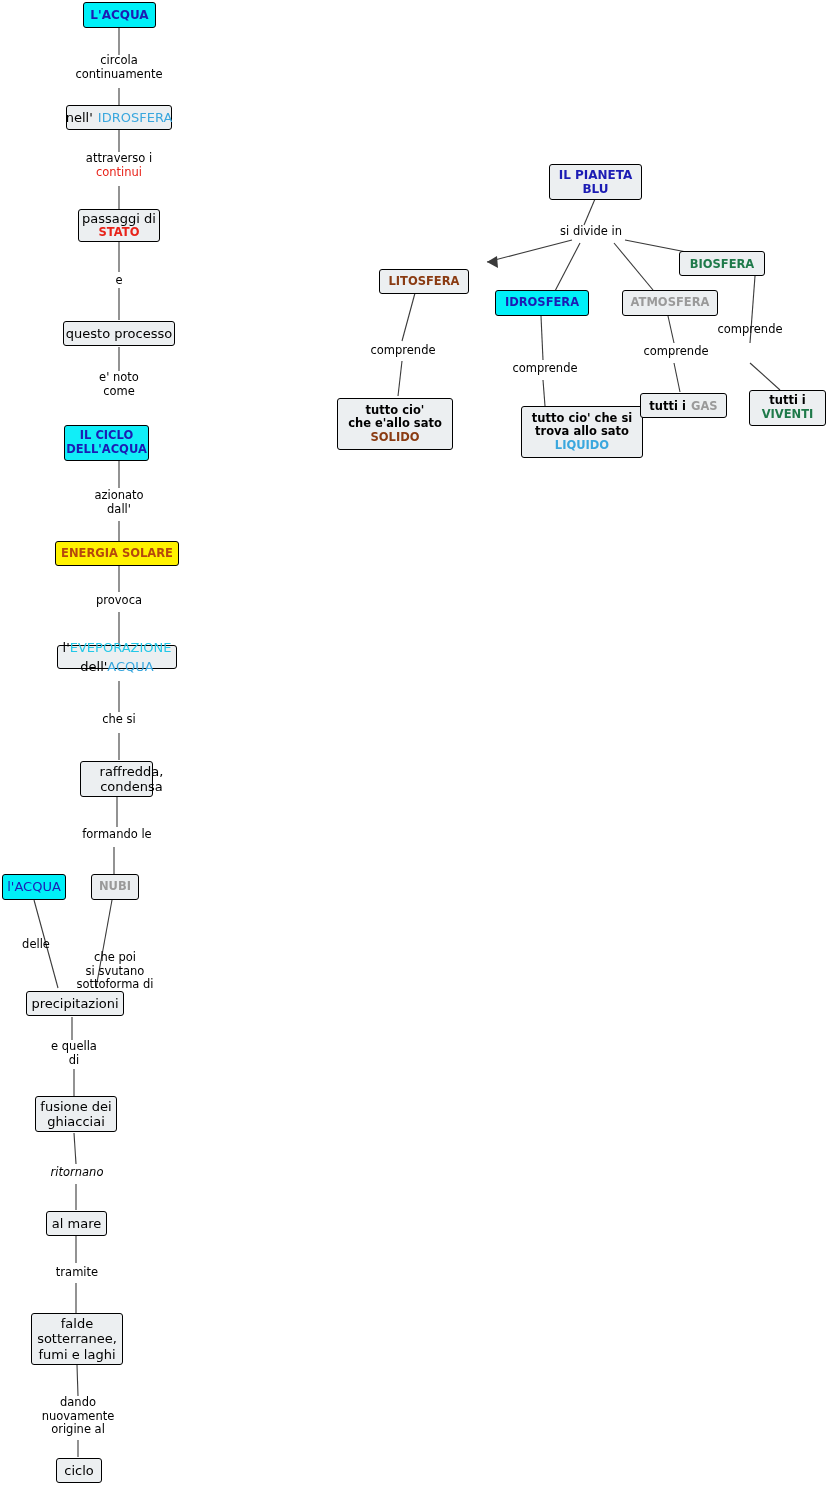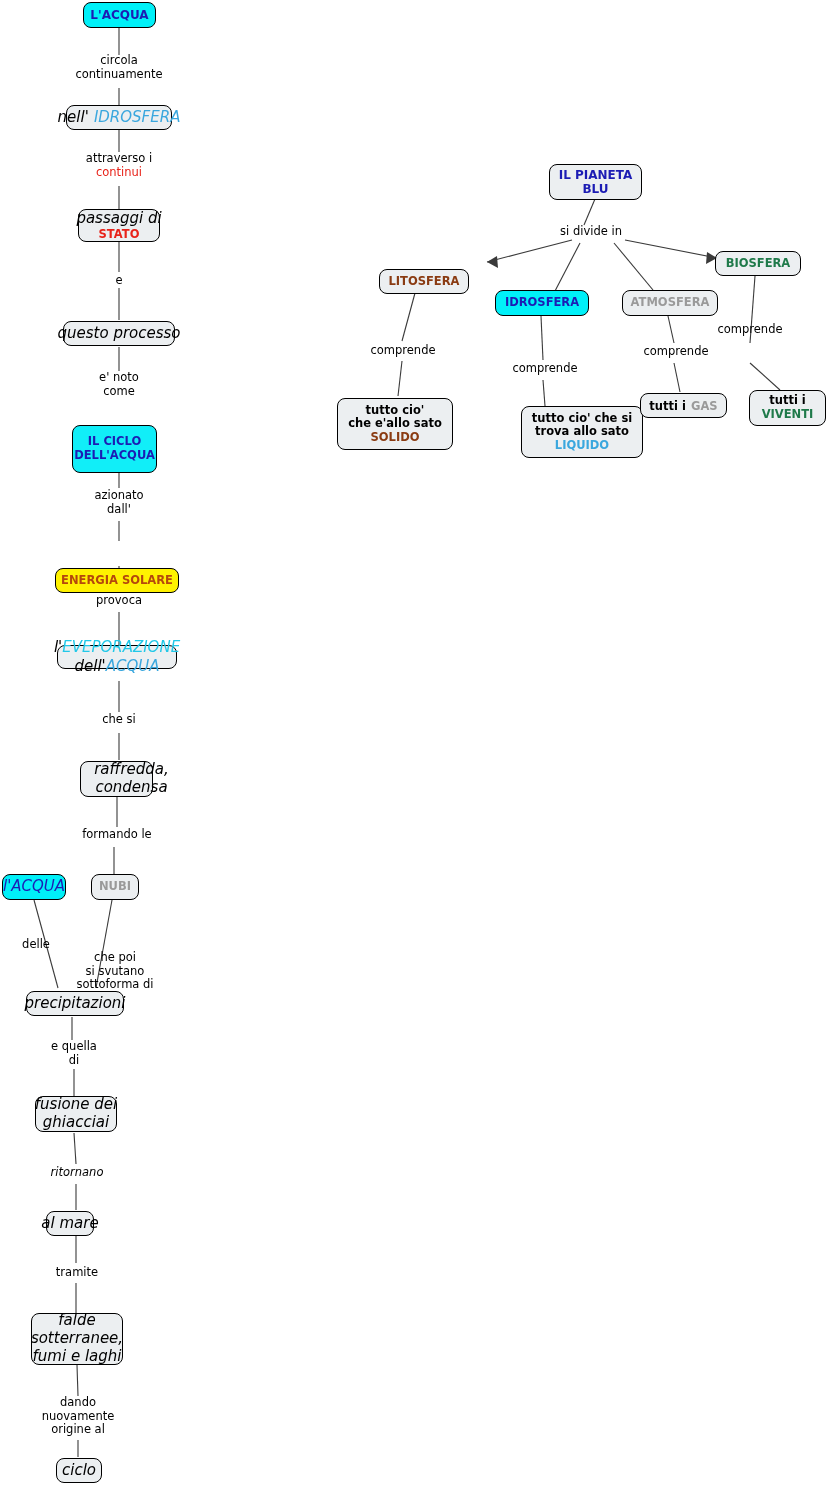"L'ACQUA" .node { border-radius: 8px -> 3px }
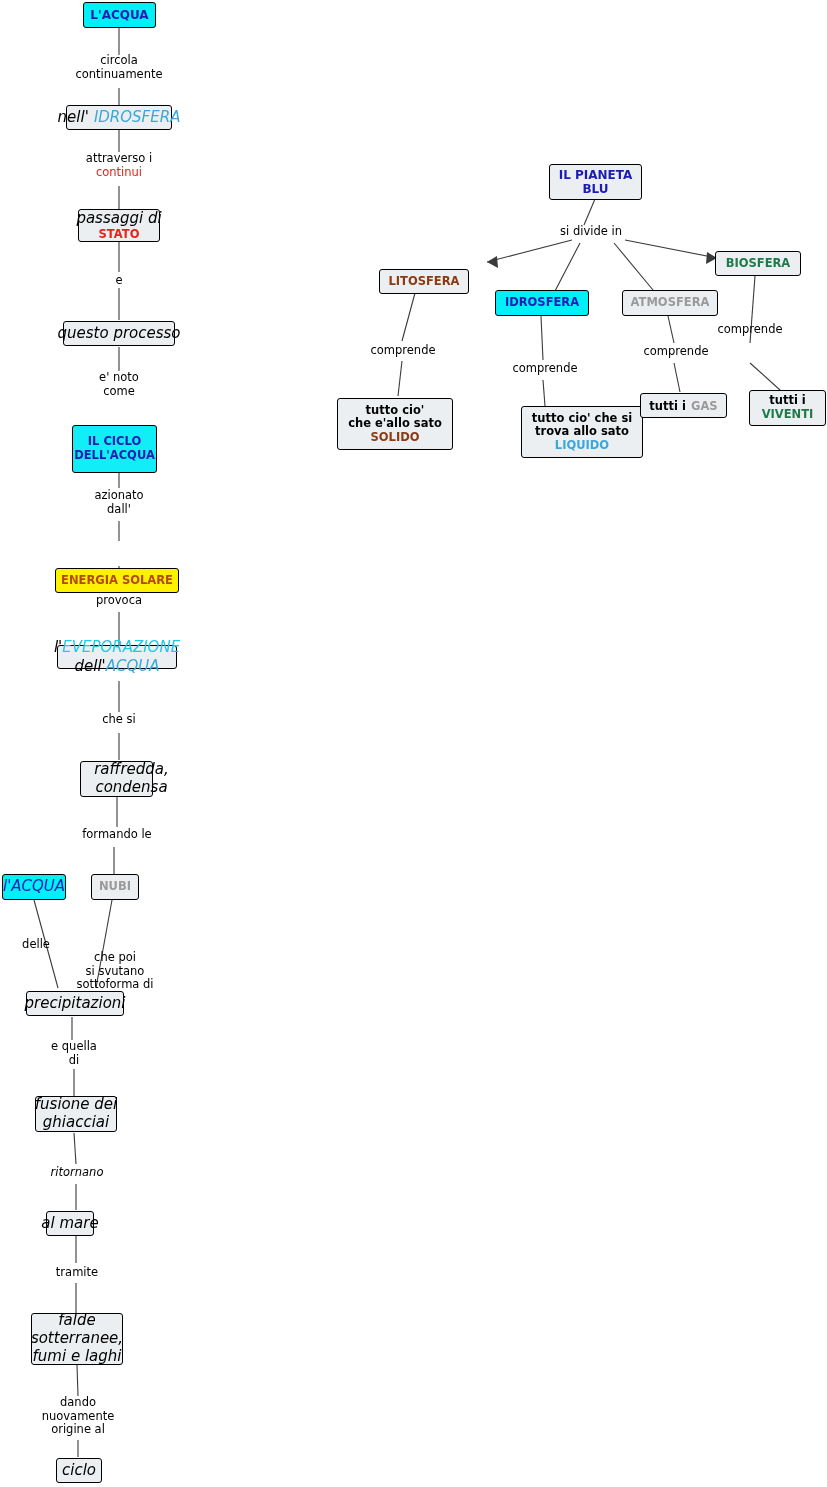"nell'" .f11 { font-size: 15px -> 13px; font-style: italic -> none }
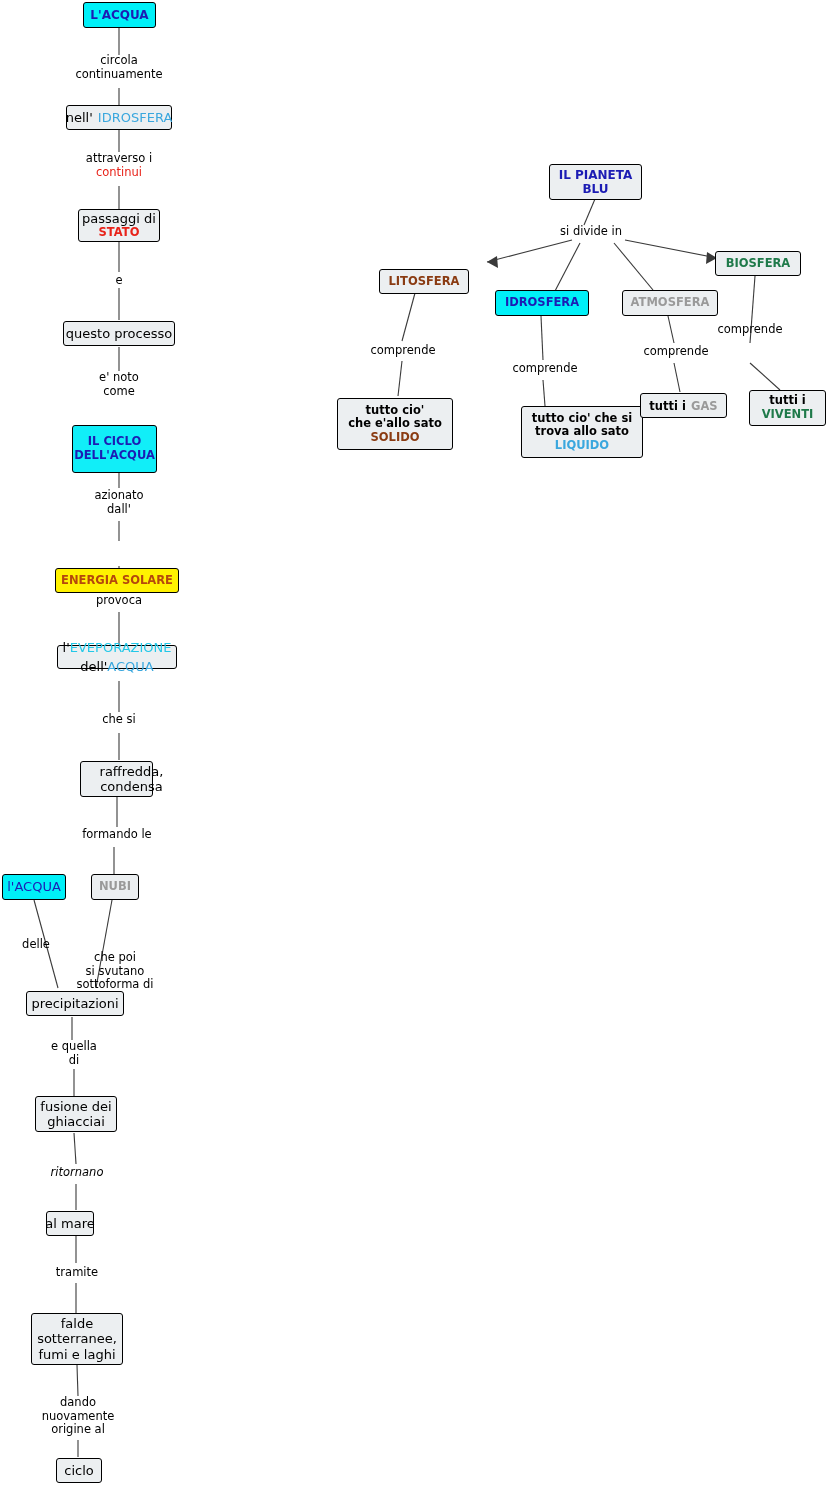"BIOSFERA" div.node { justify-content: none -> flex-end; left: 715px -> 679px }
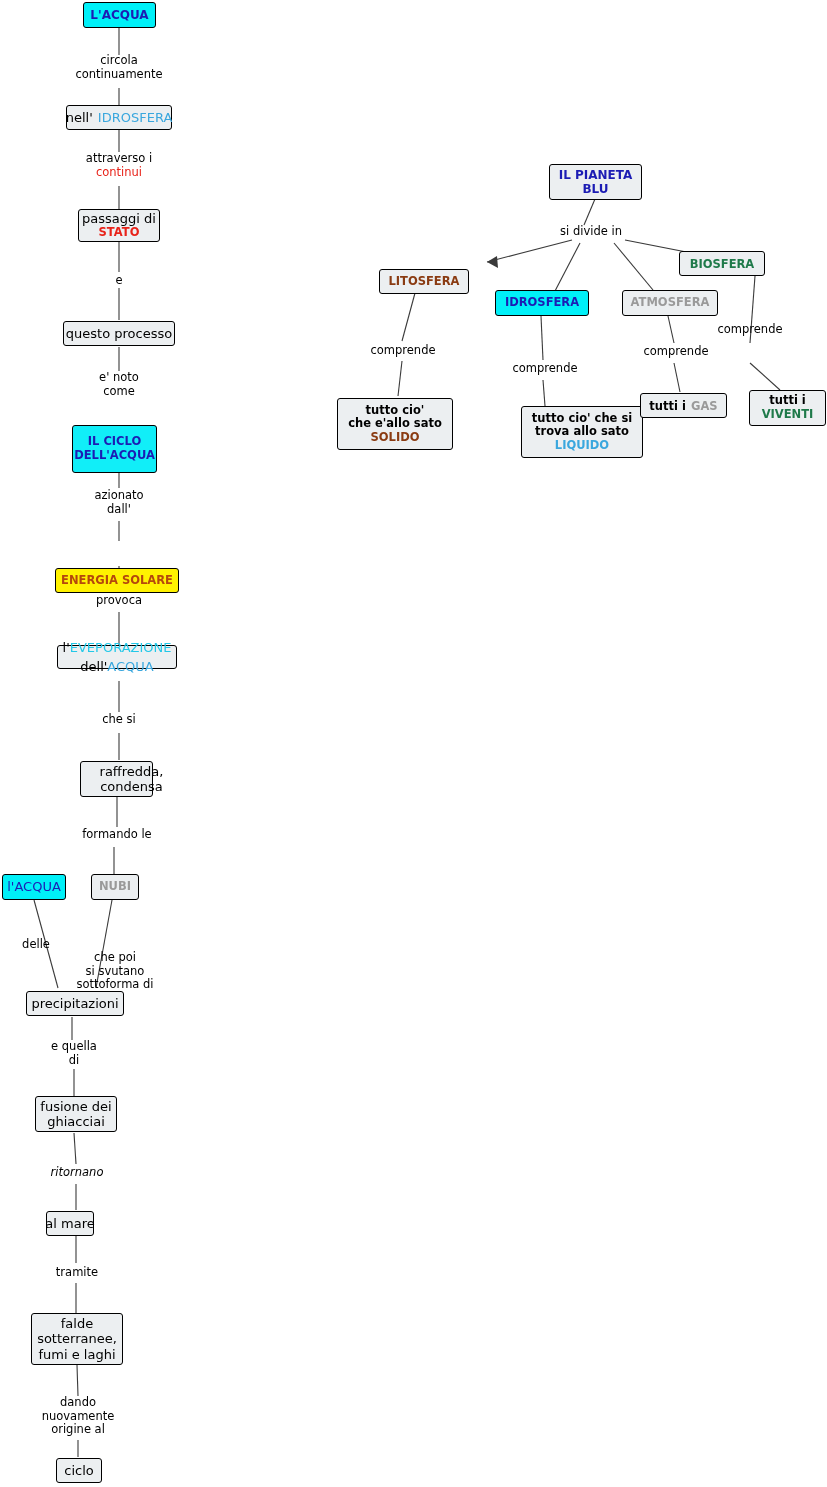"IL CICLO" div.node { height: 48px -> 36px; left: 72px -> 64px }
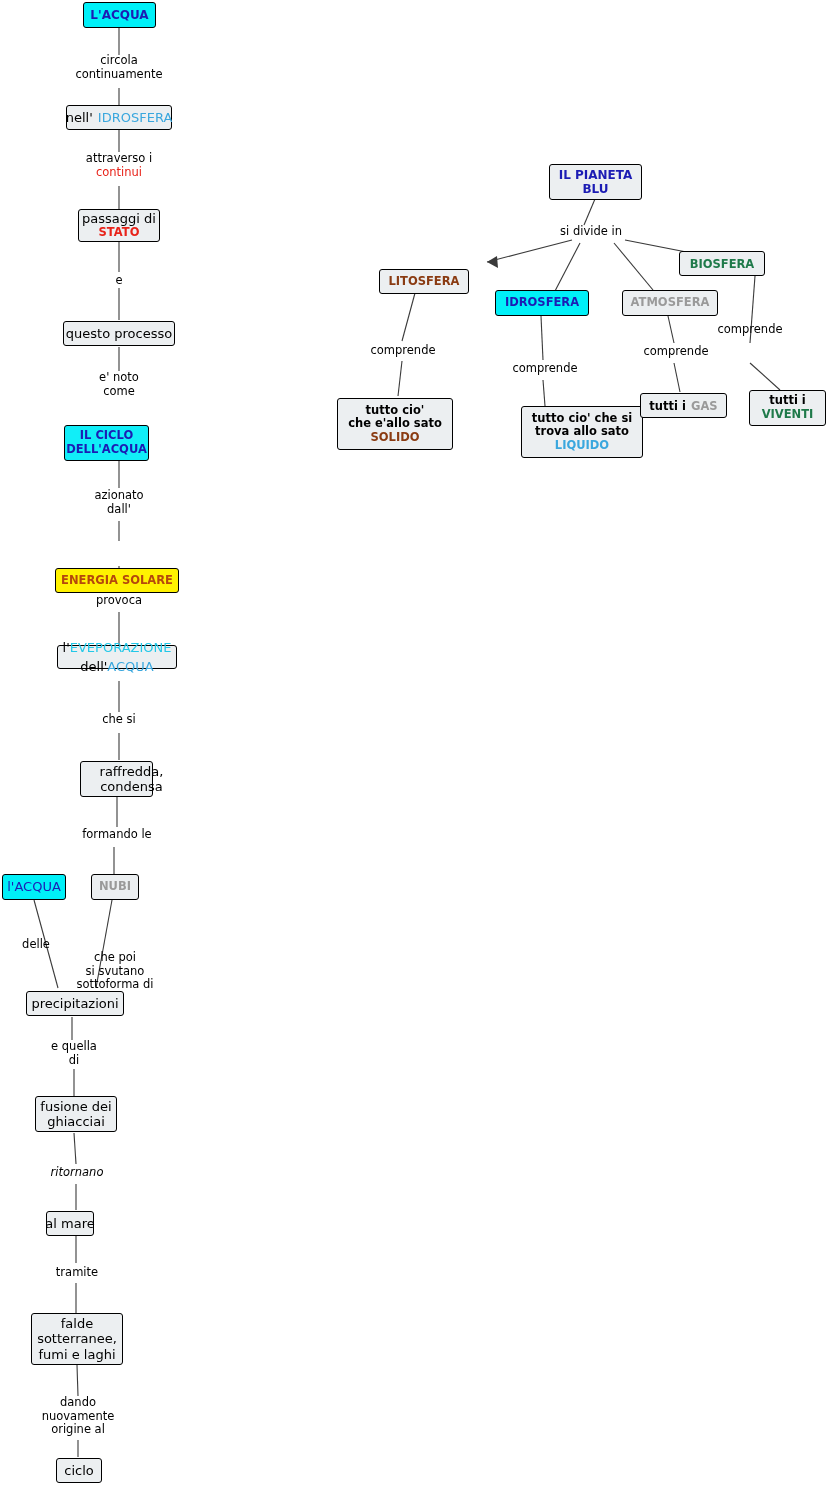"ENERGIA SOLARE" .yellowfill { margin-top: 27px -> none }
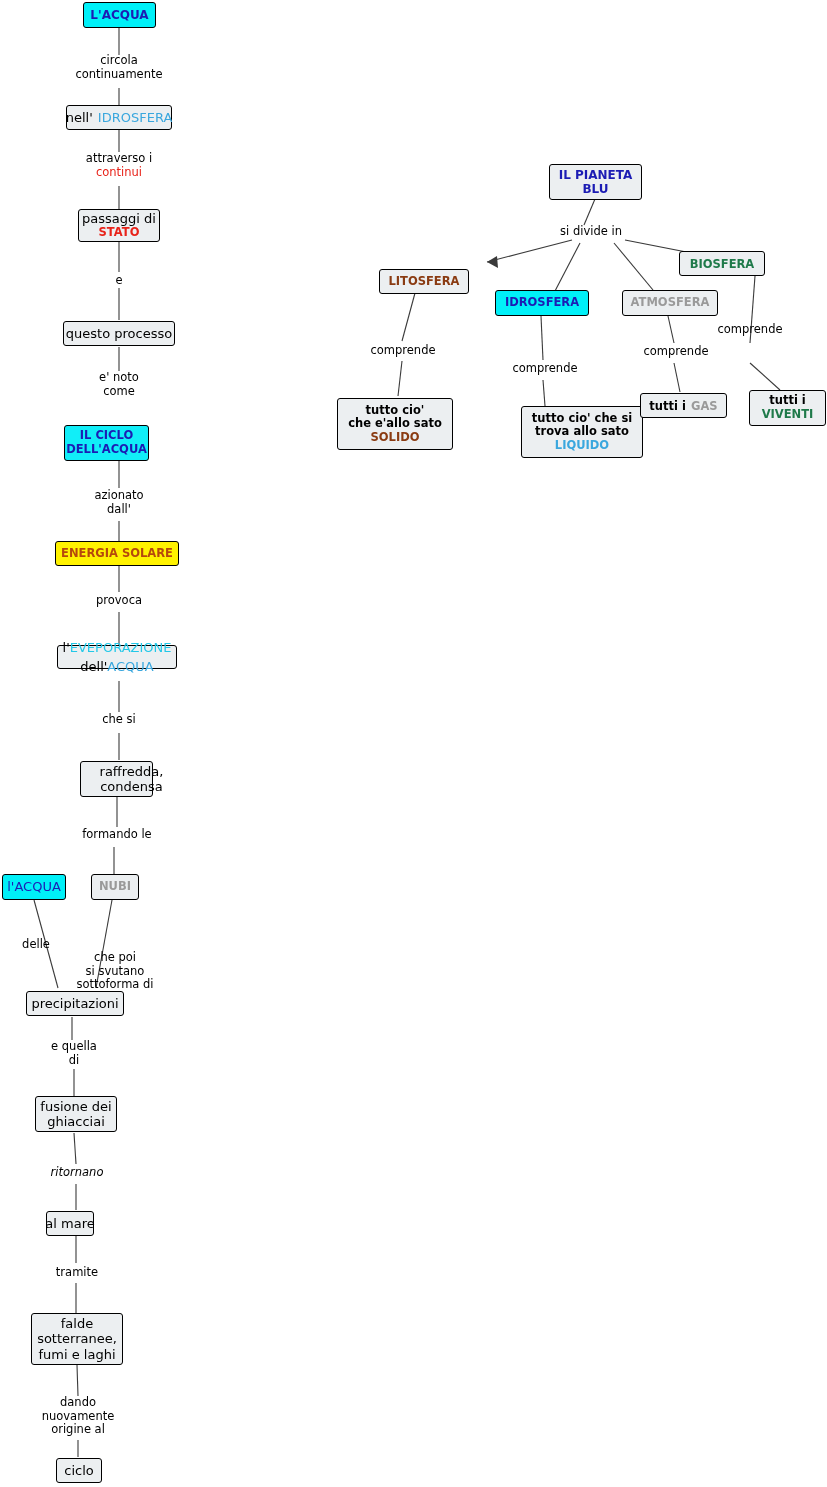"al mare" div.node { width: 48px -> 61px }
